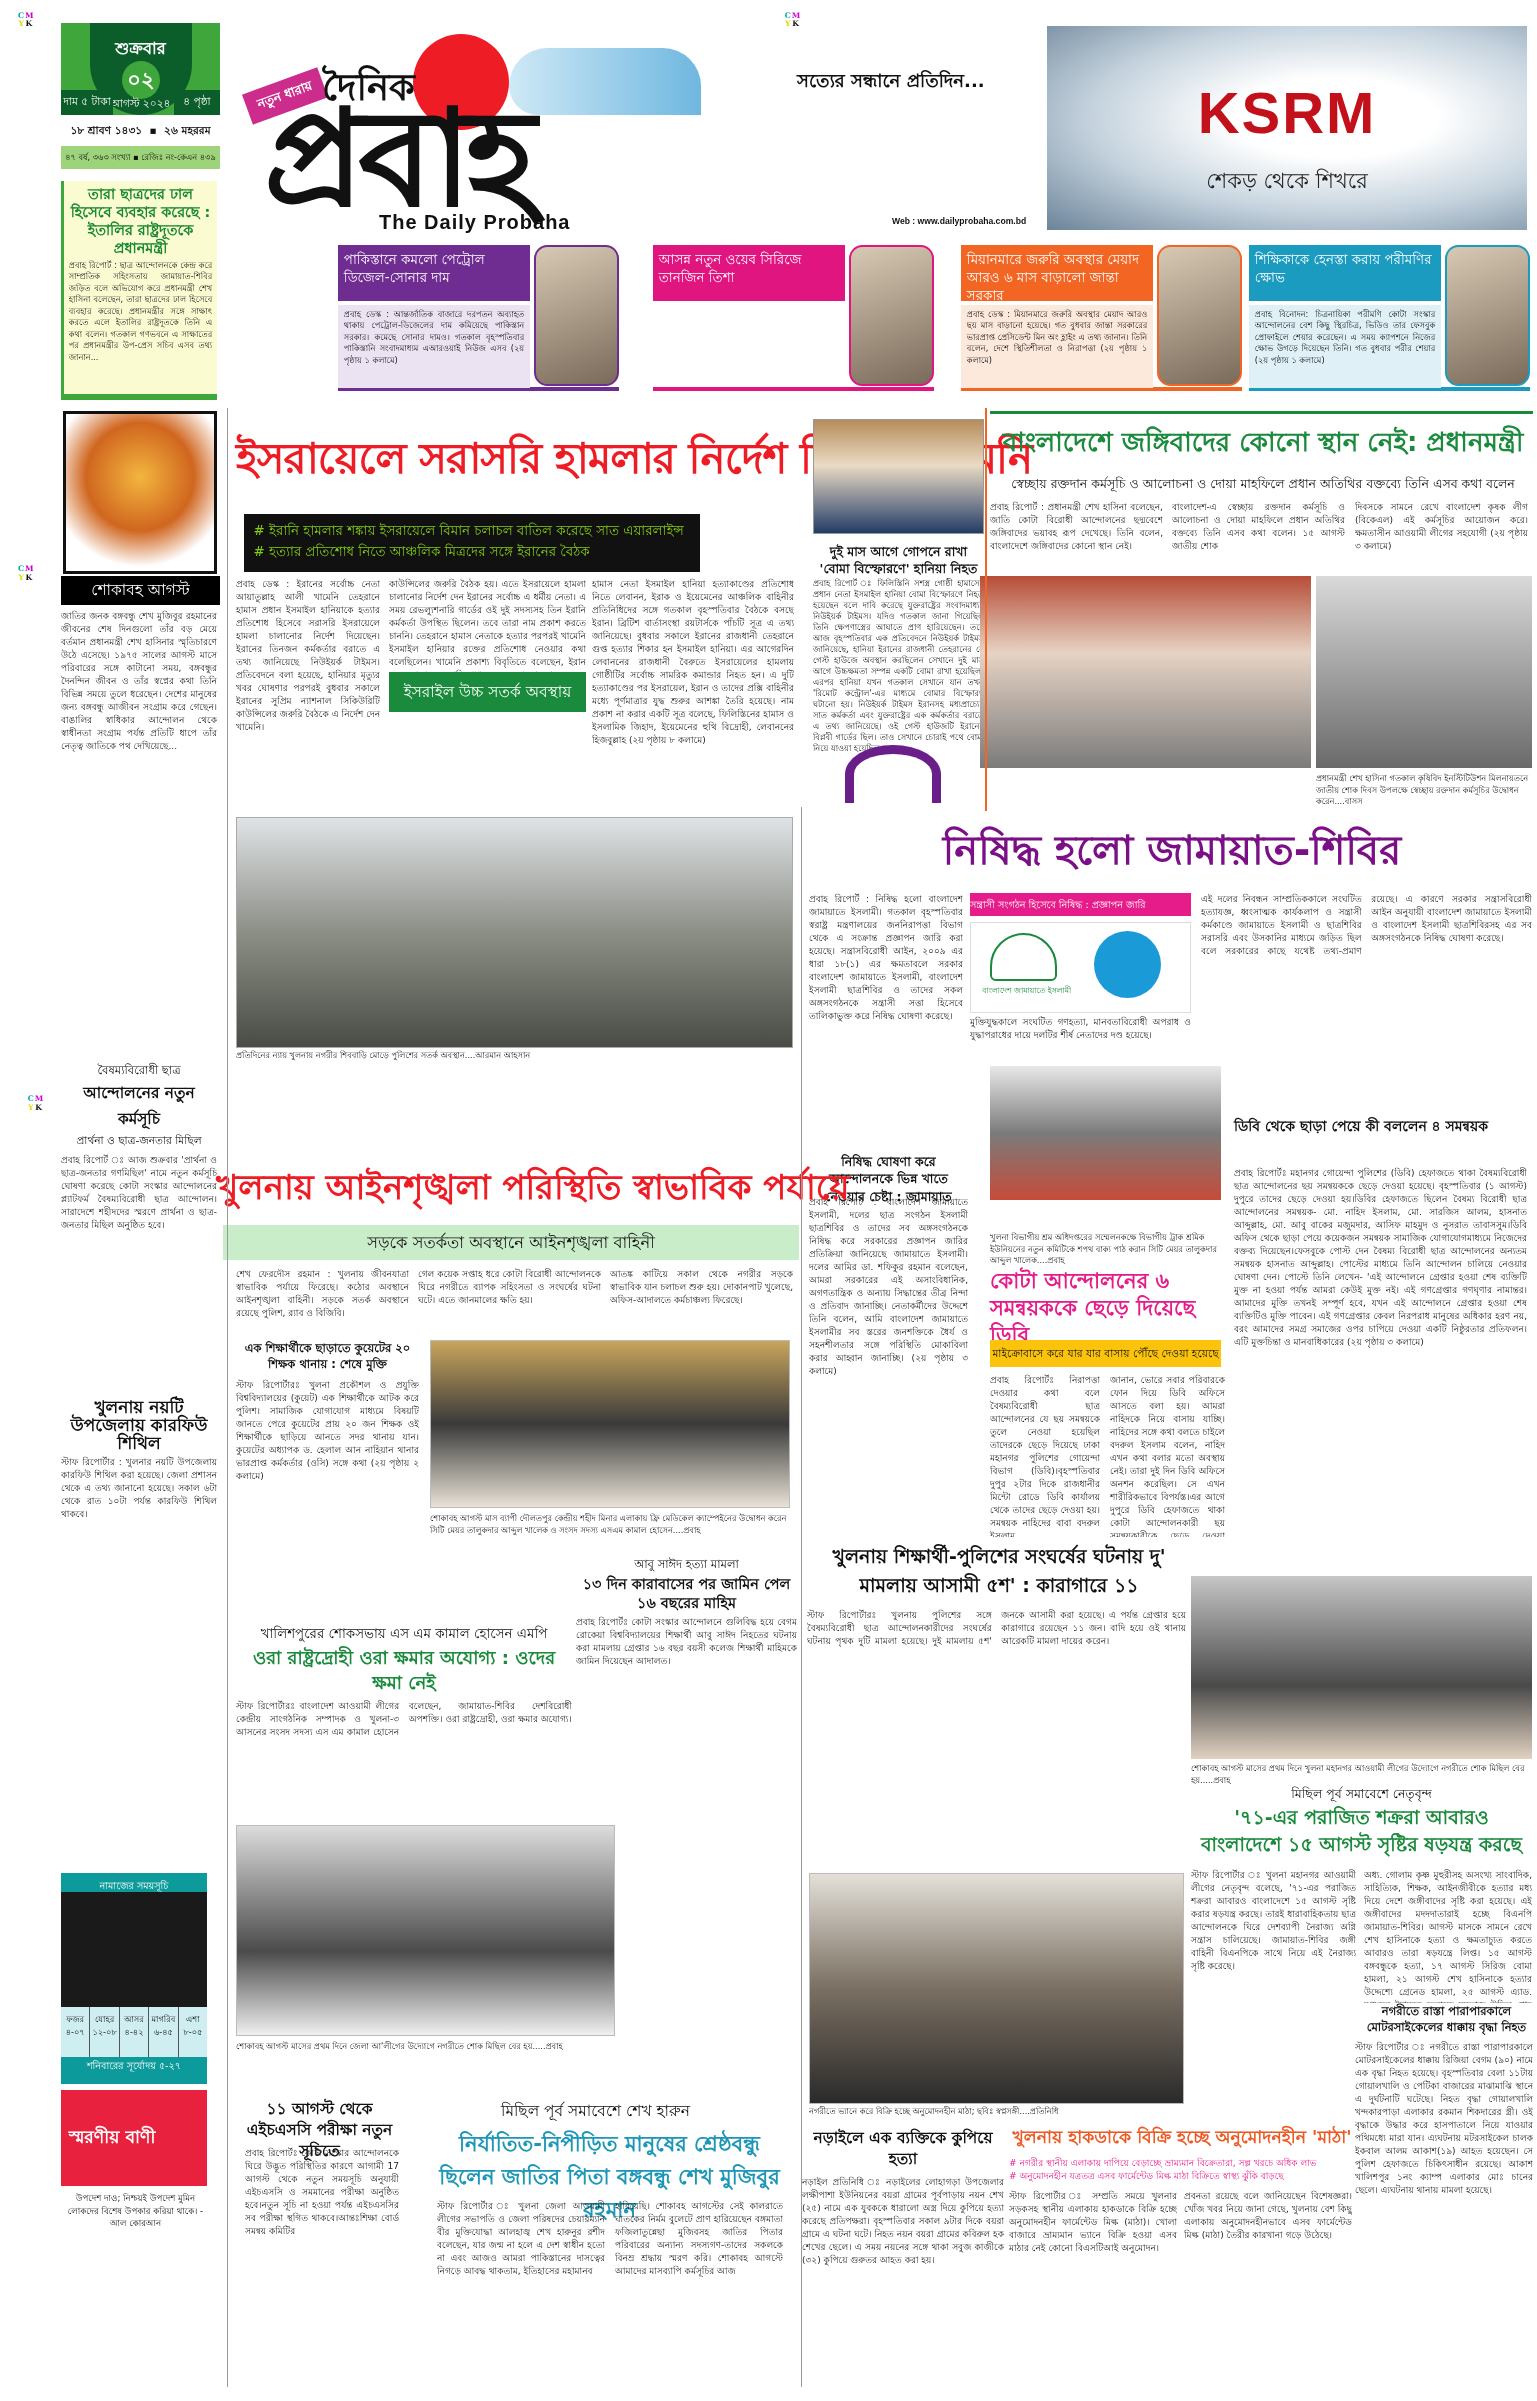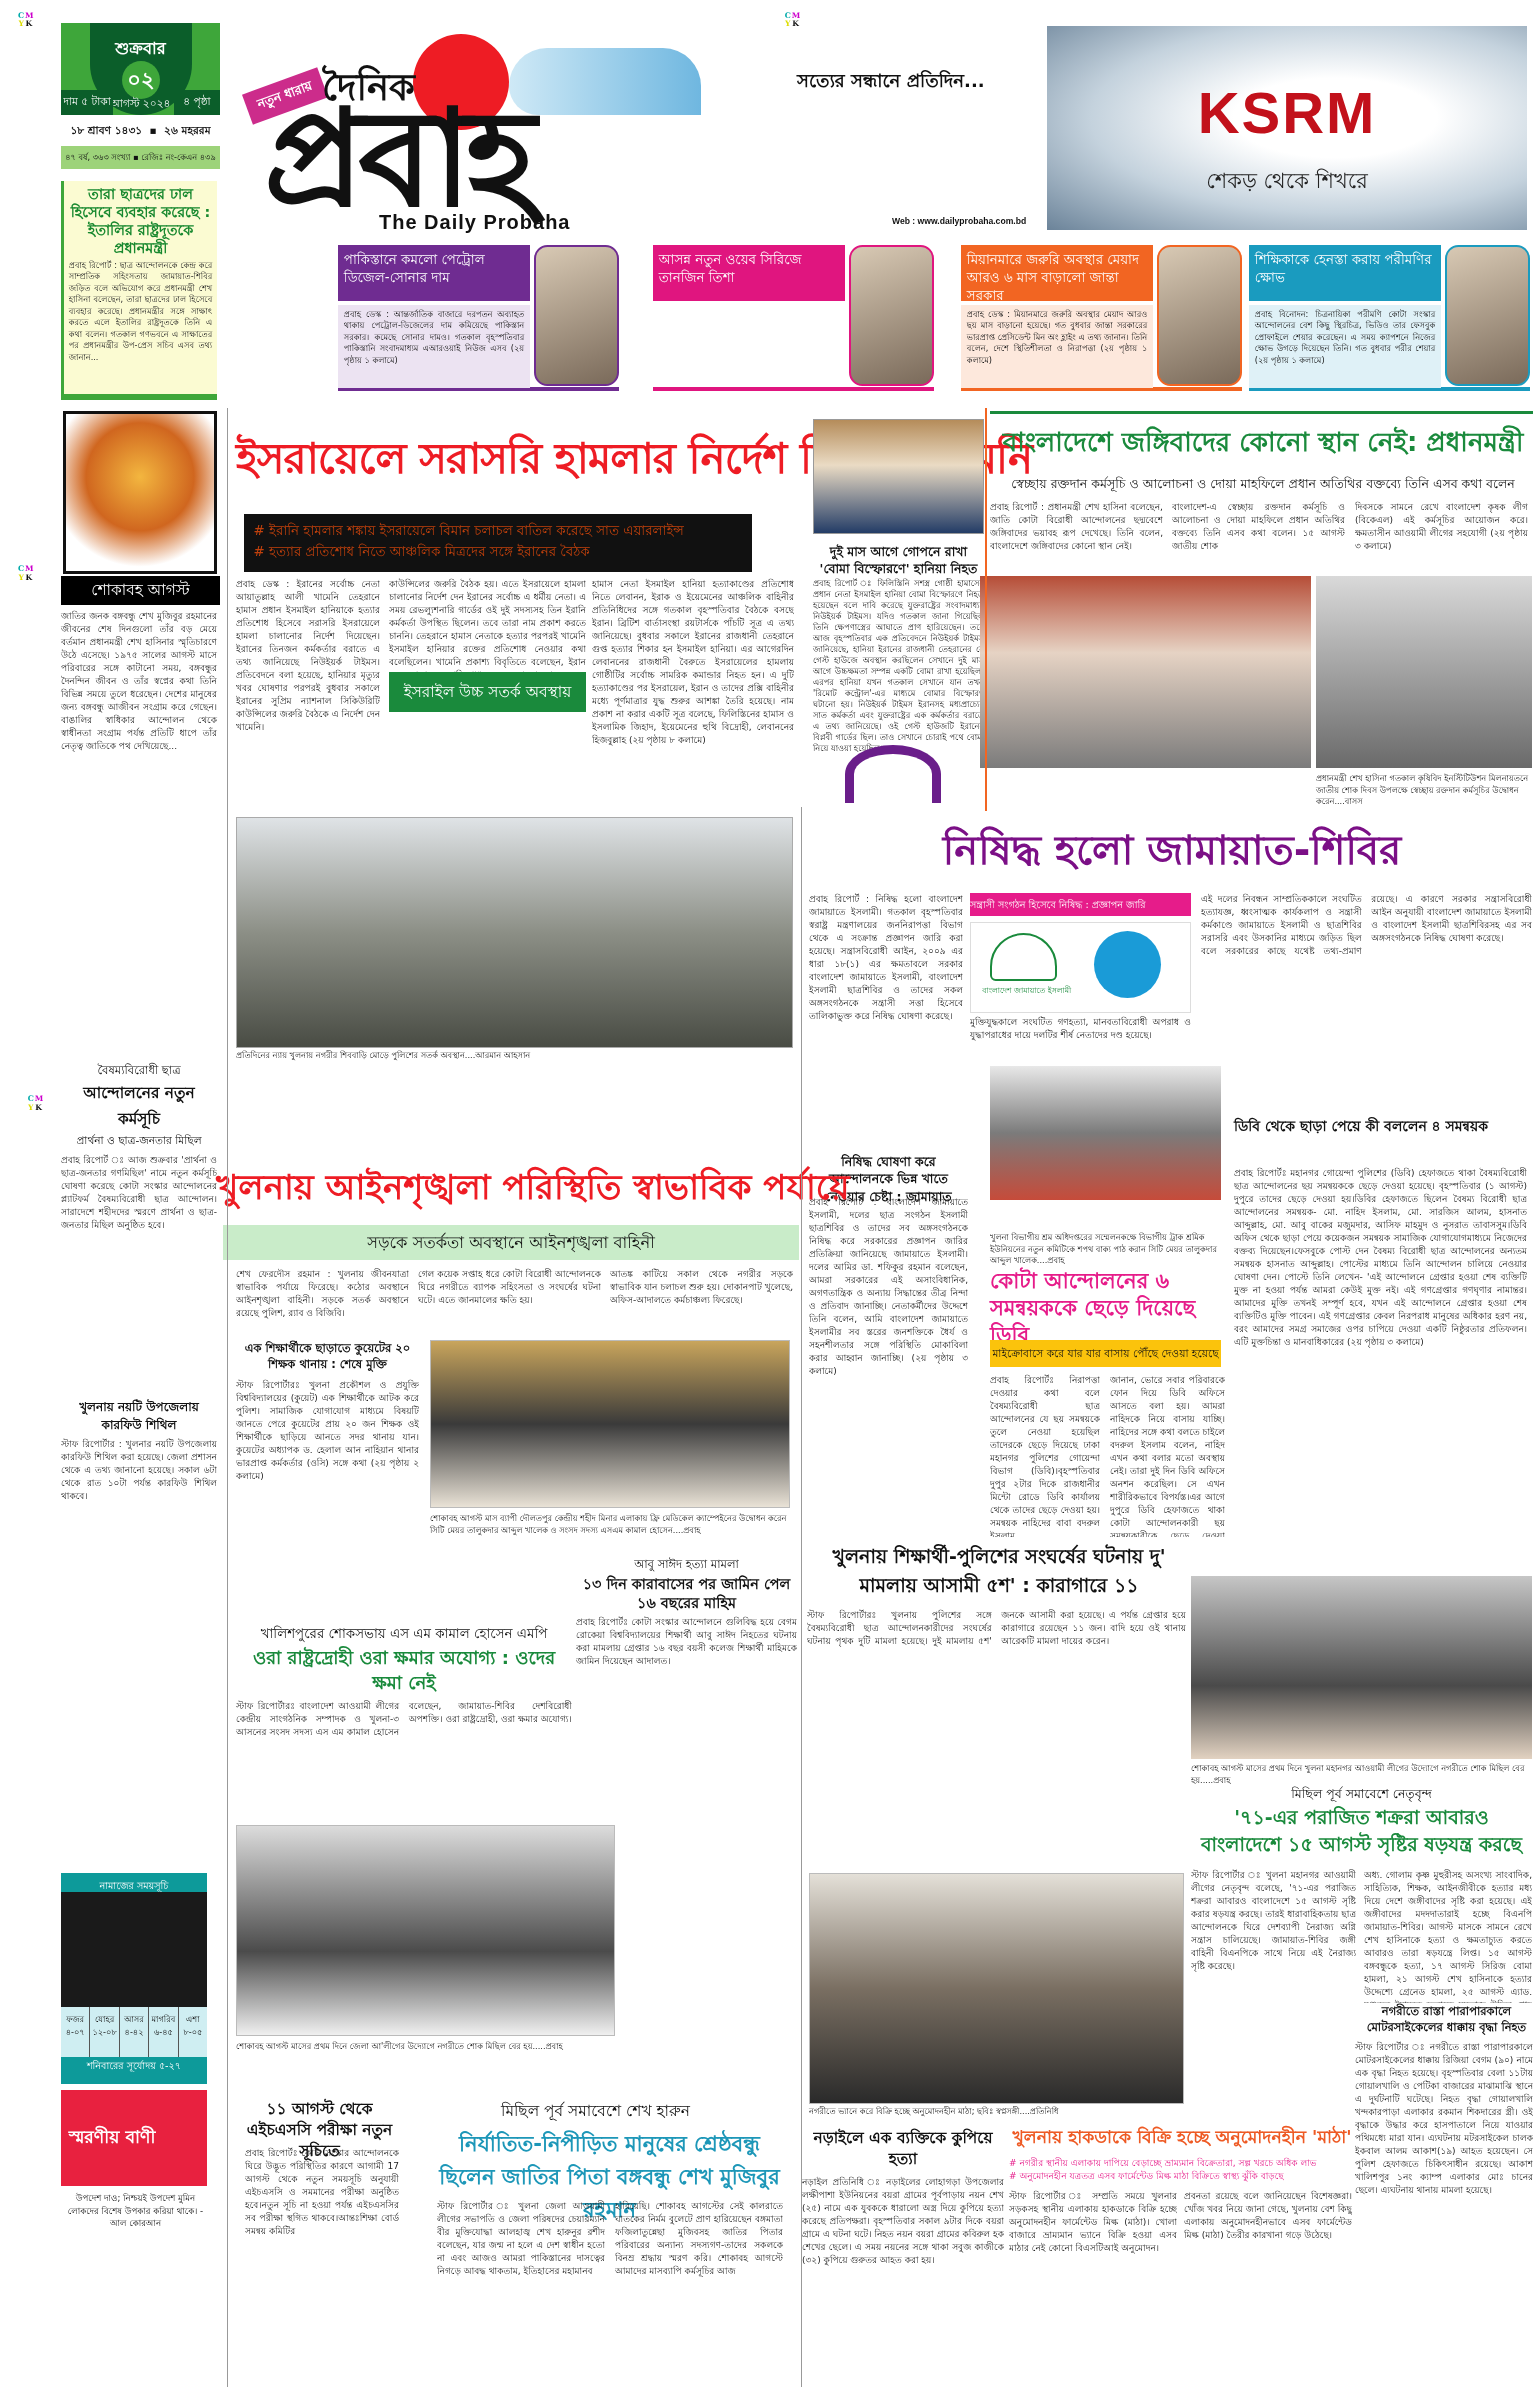"# ইরানি হামলার শঙ্কায় ইসরায়েলে" #main-sub { color: #c2410c -> #84cc16; width: 508px -> 456px }
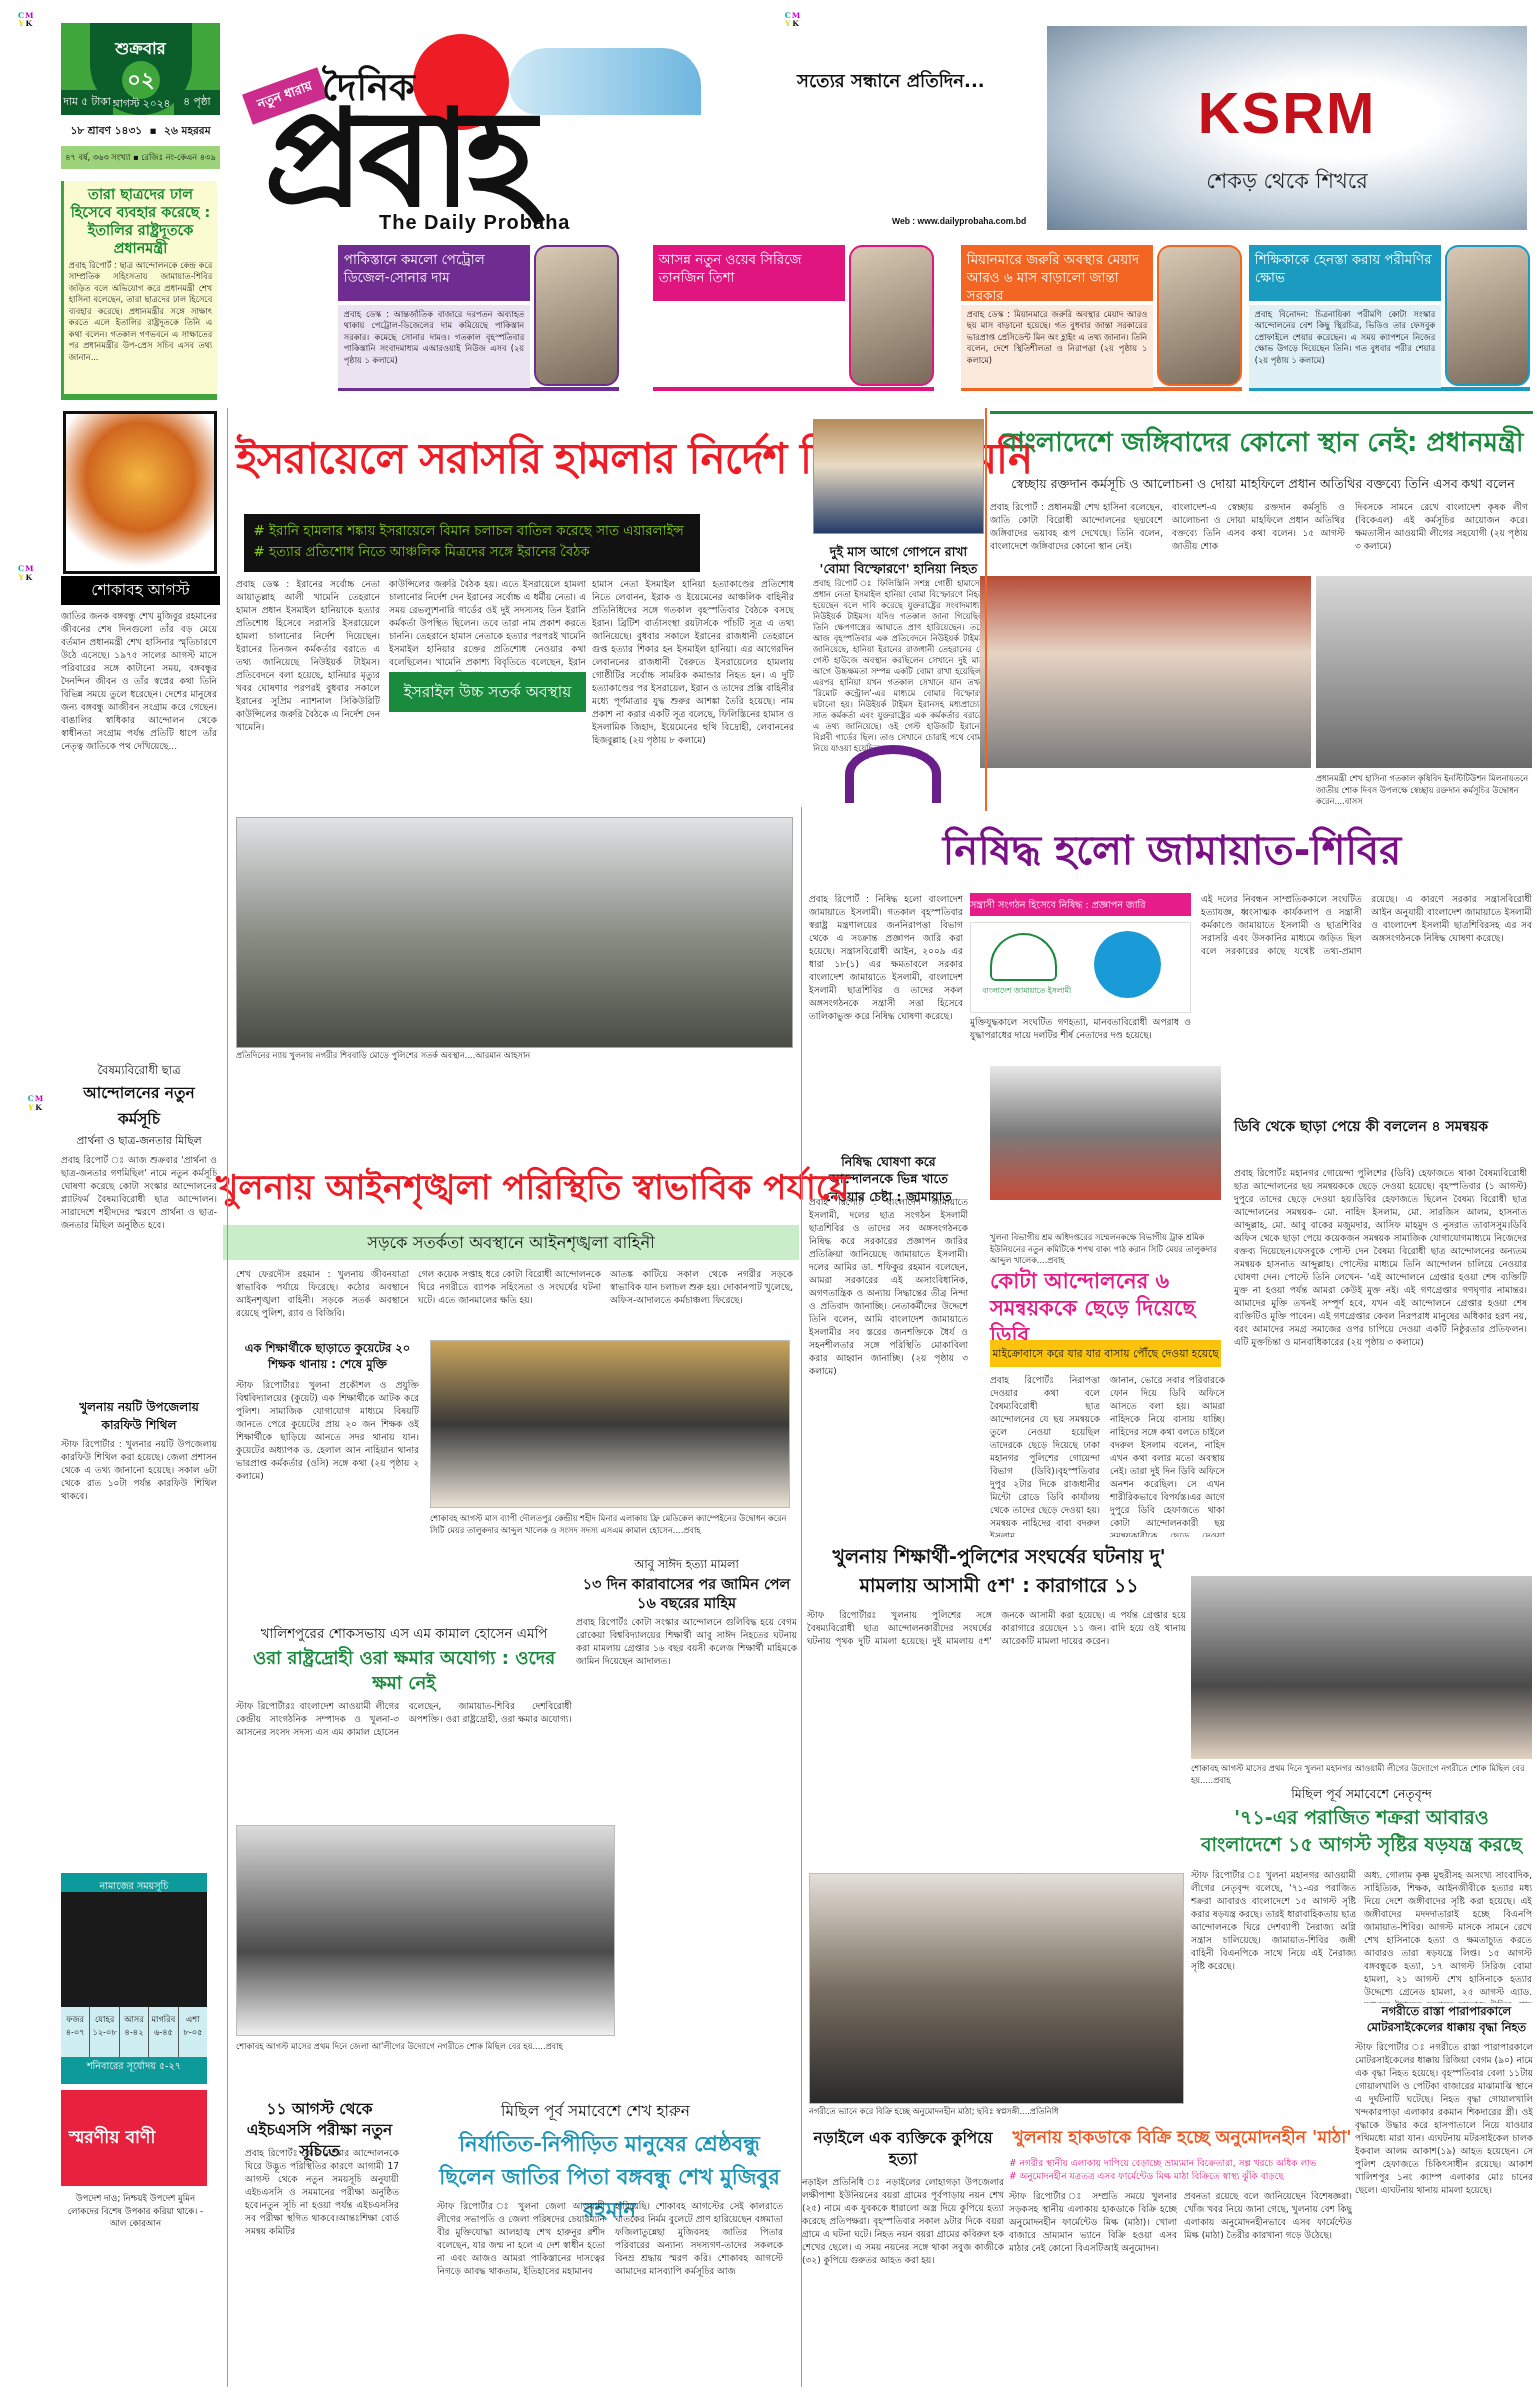"খুলনায় নয়টি উপজেলায় কারফিউ শিথিল" div { font-size: 12px -> 17px }
